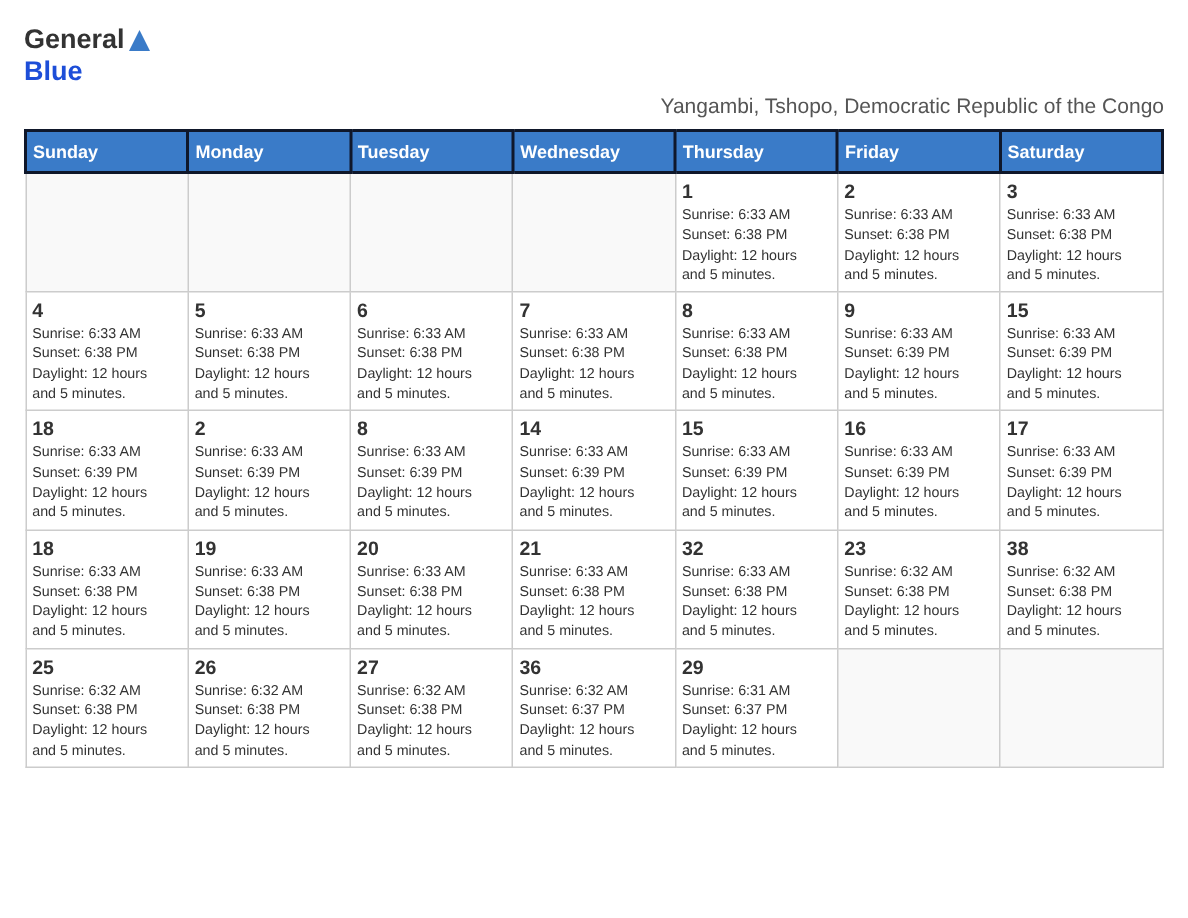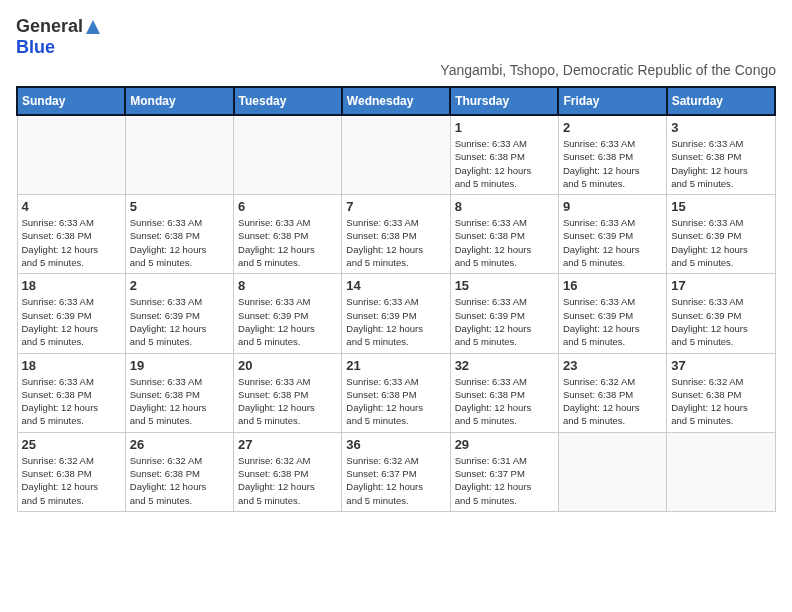"37" div.day-number { text: 37 -> 38 }
